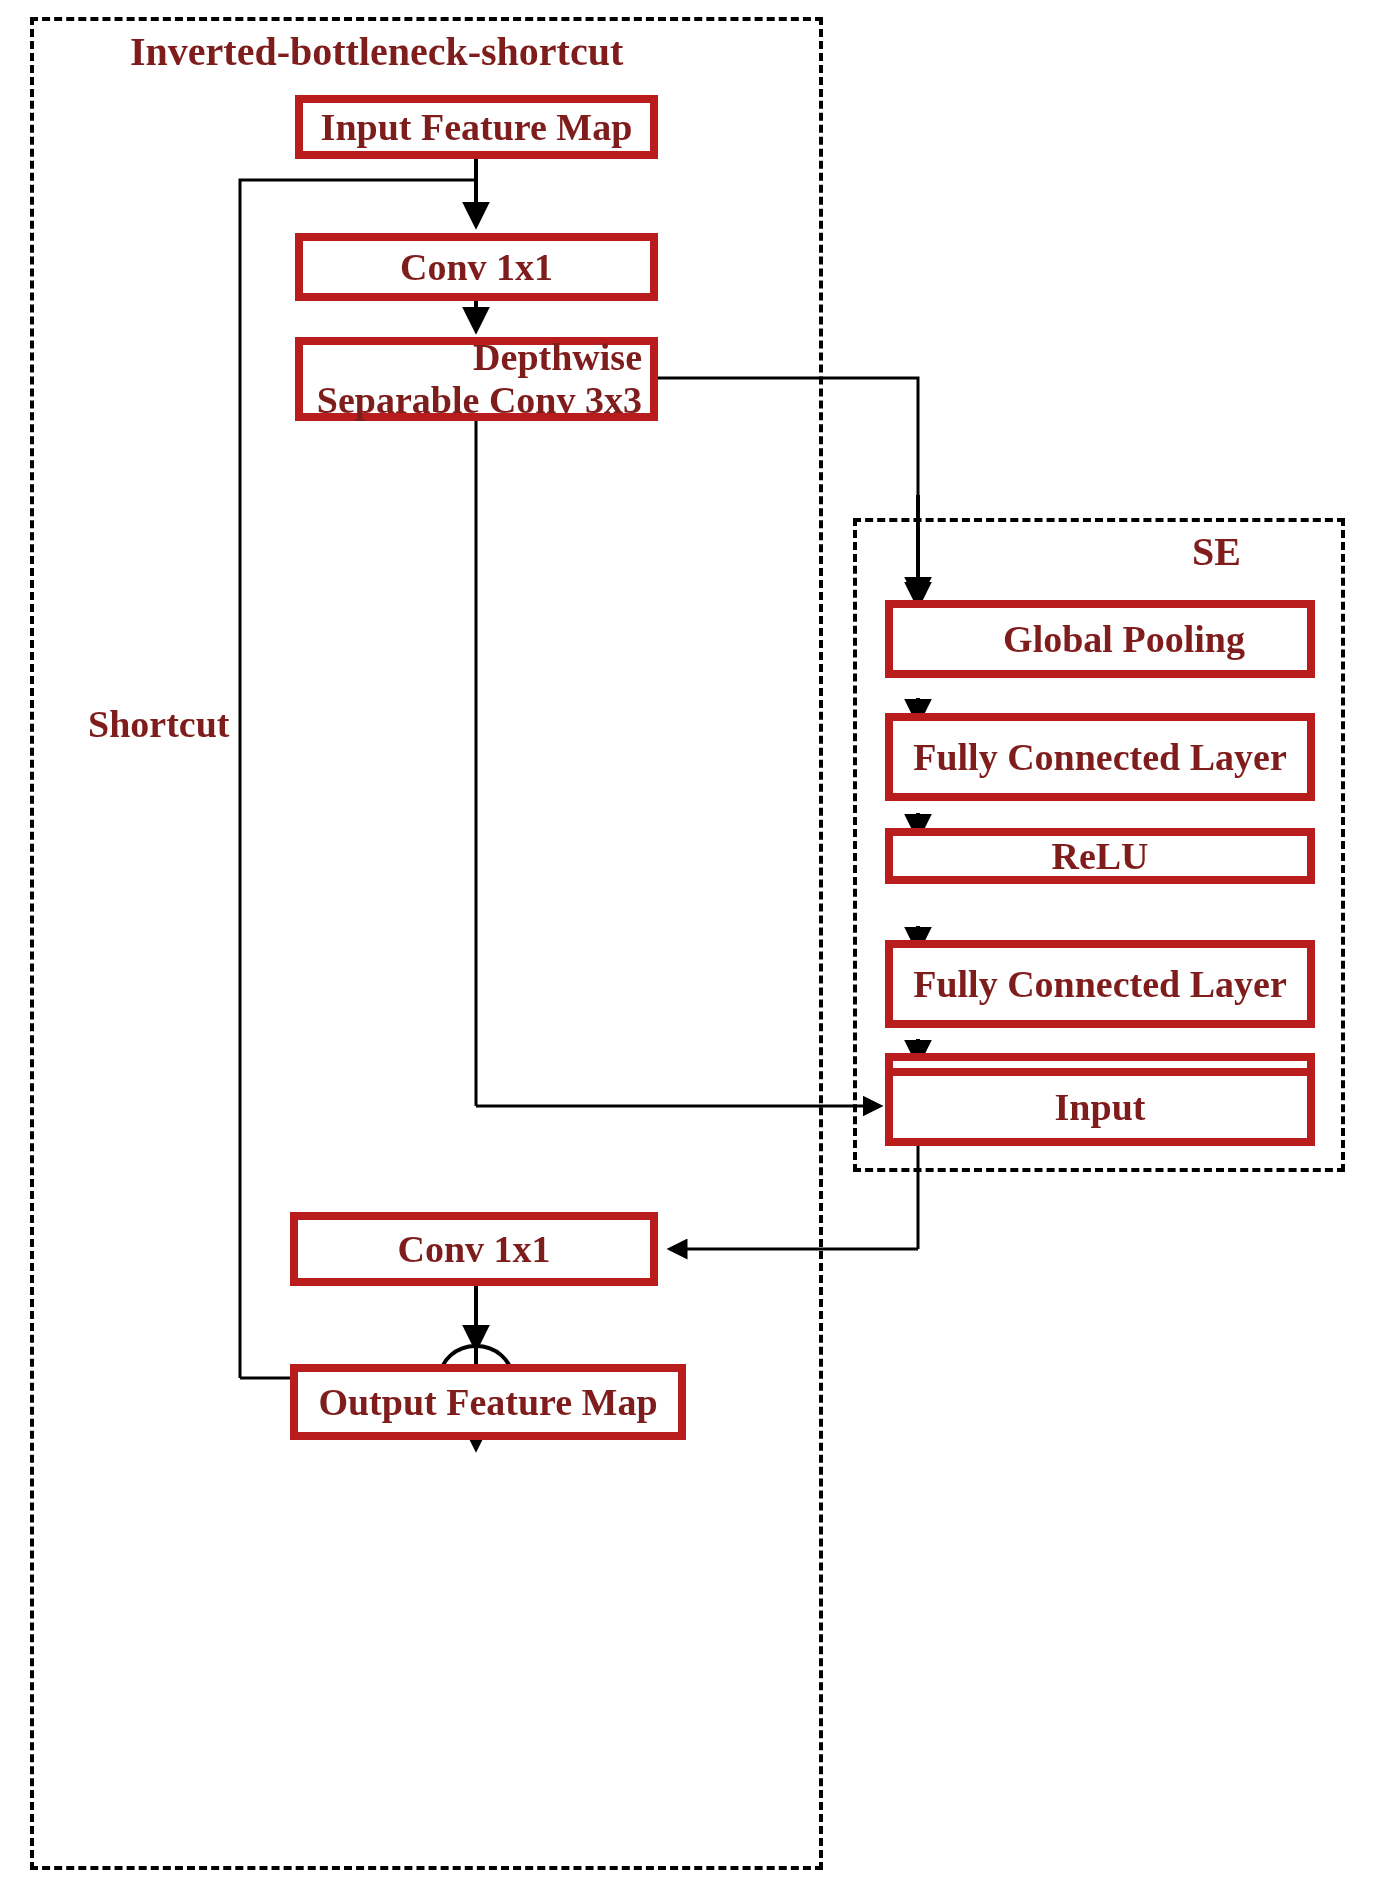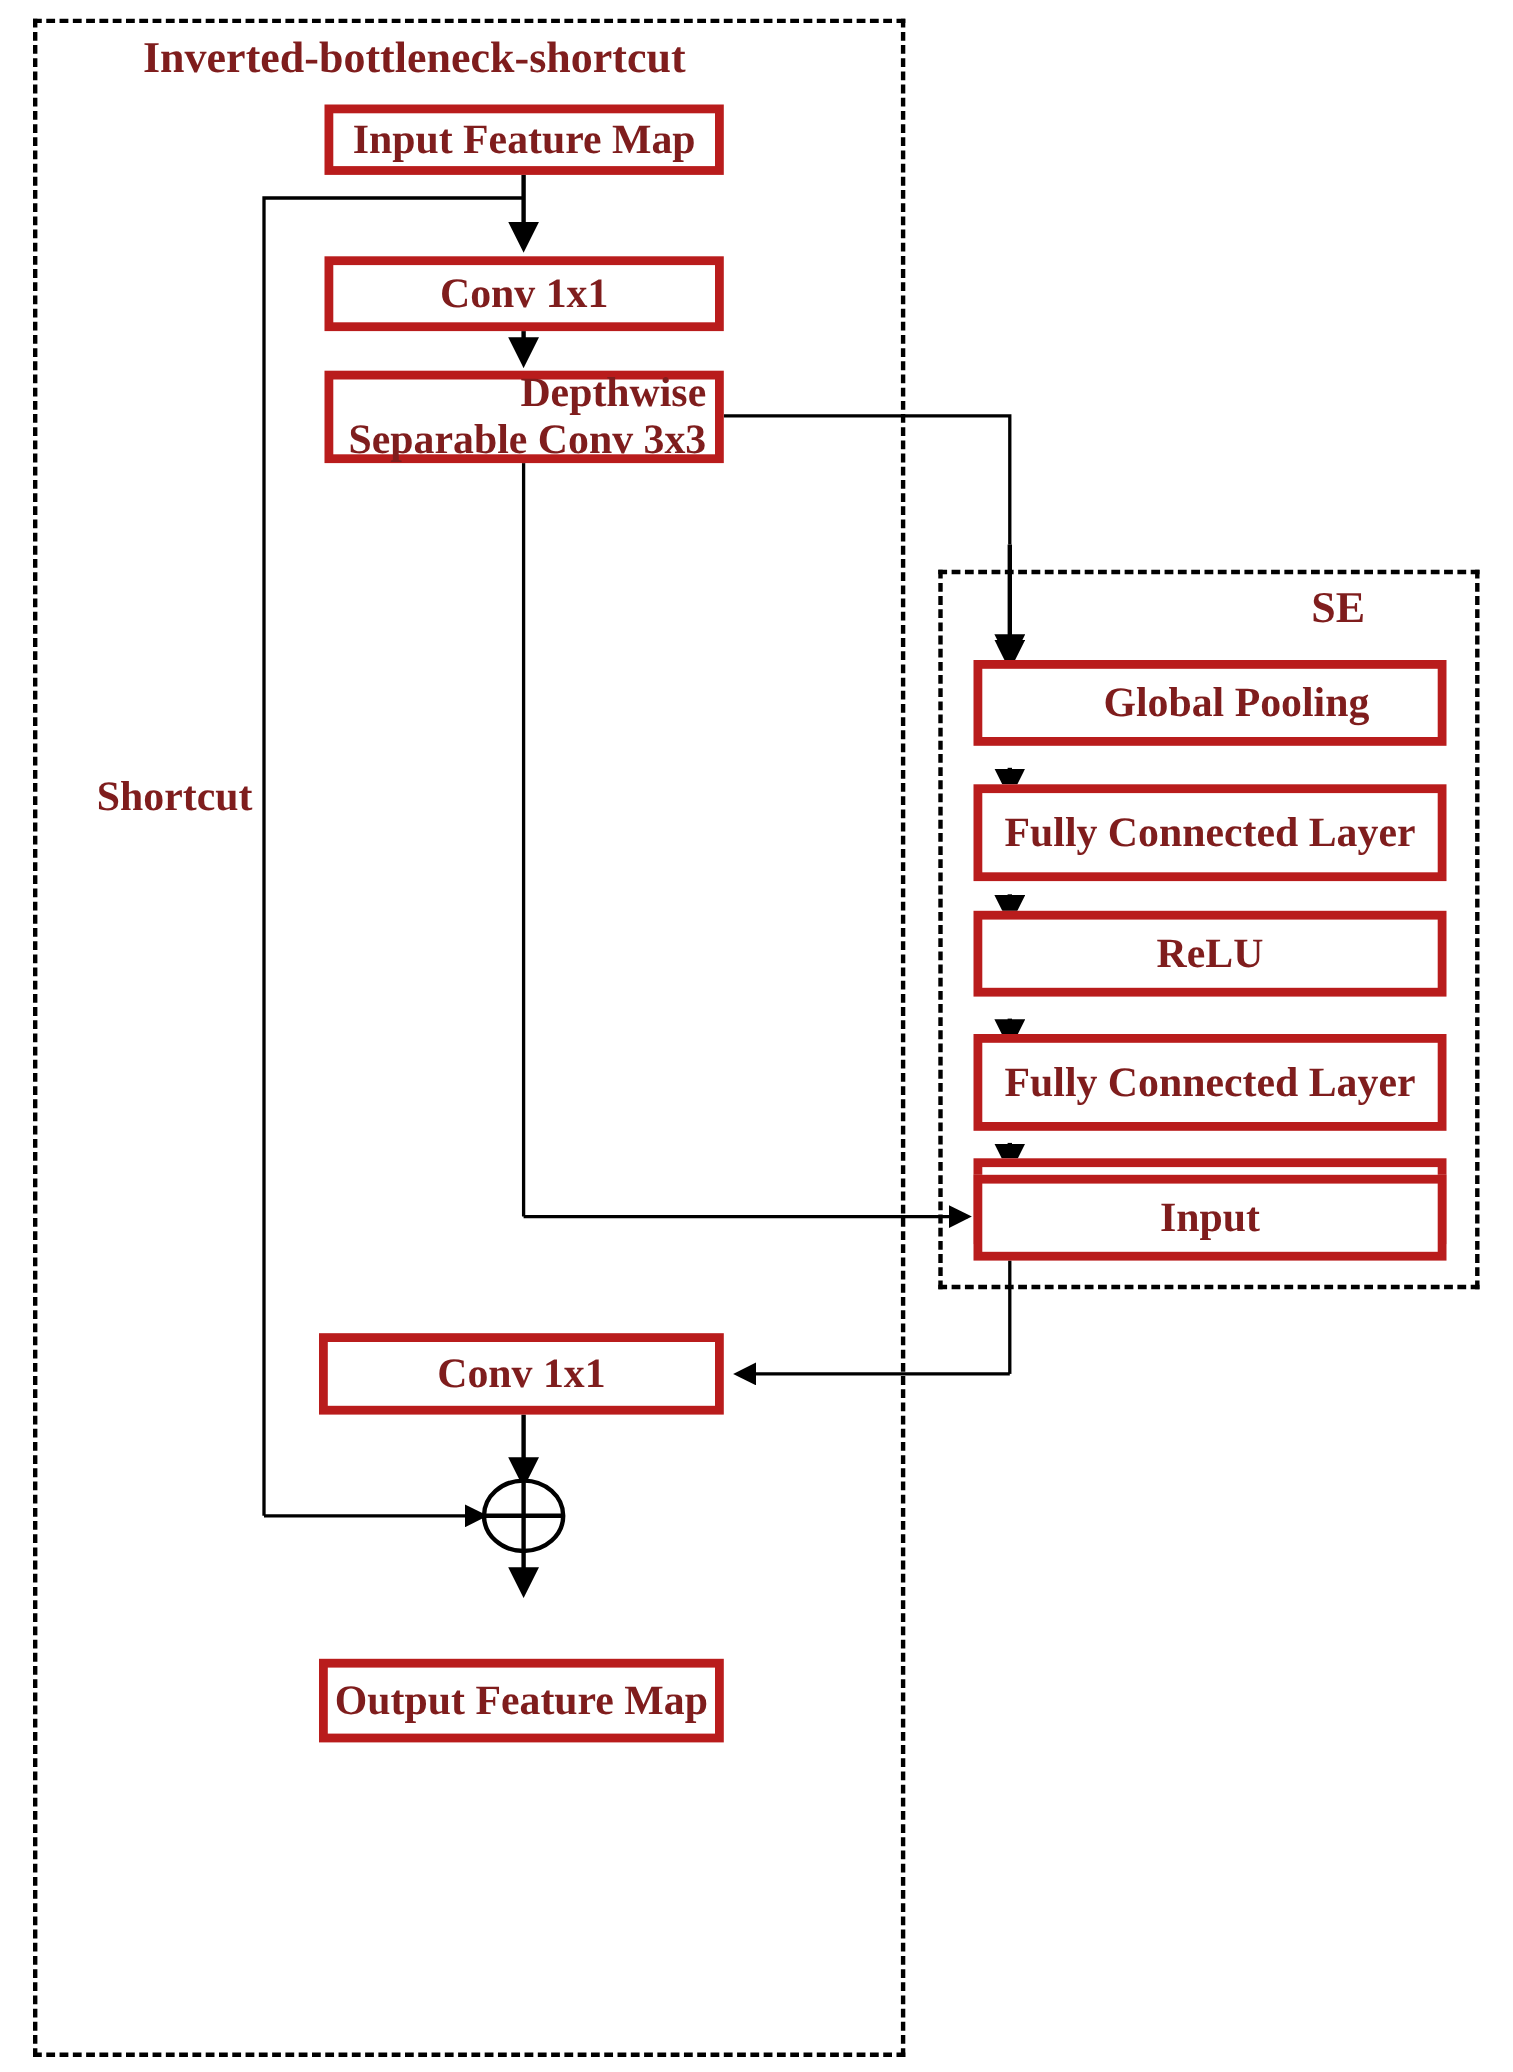"ReLU" div.box { height: 78px -> 56px }
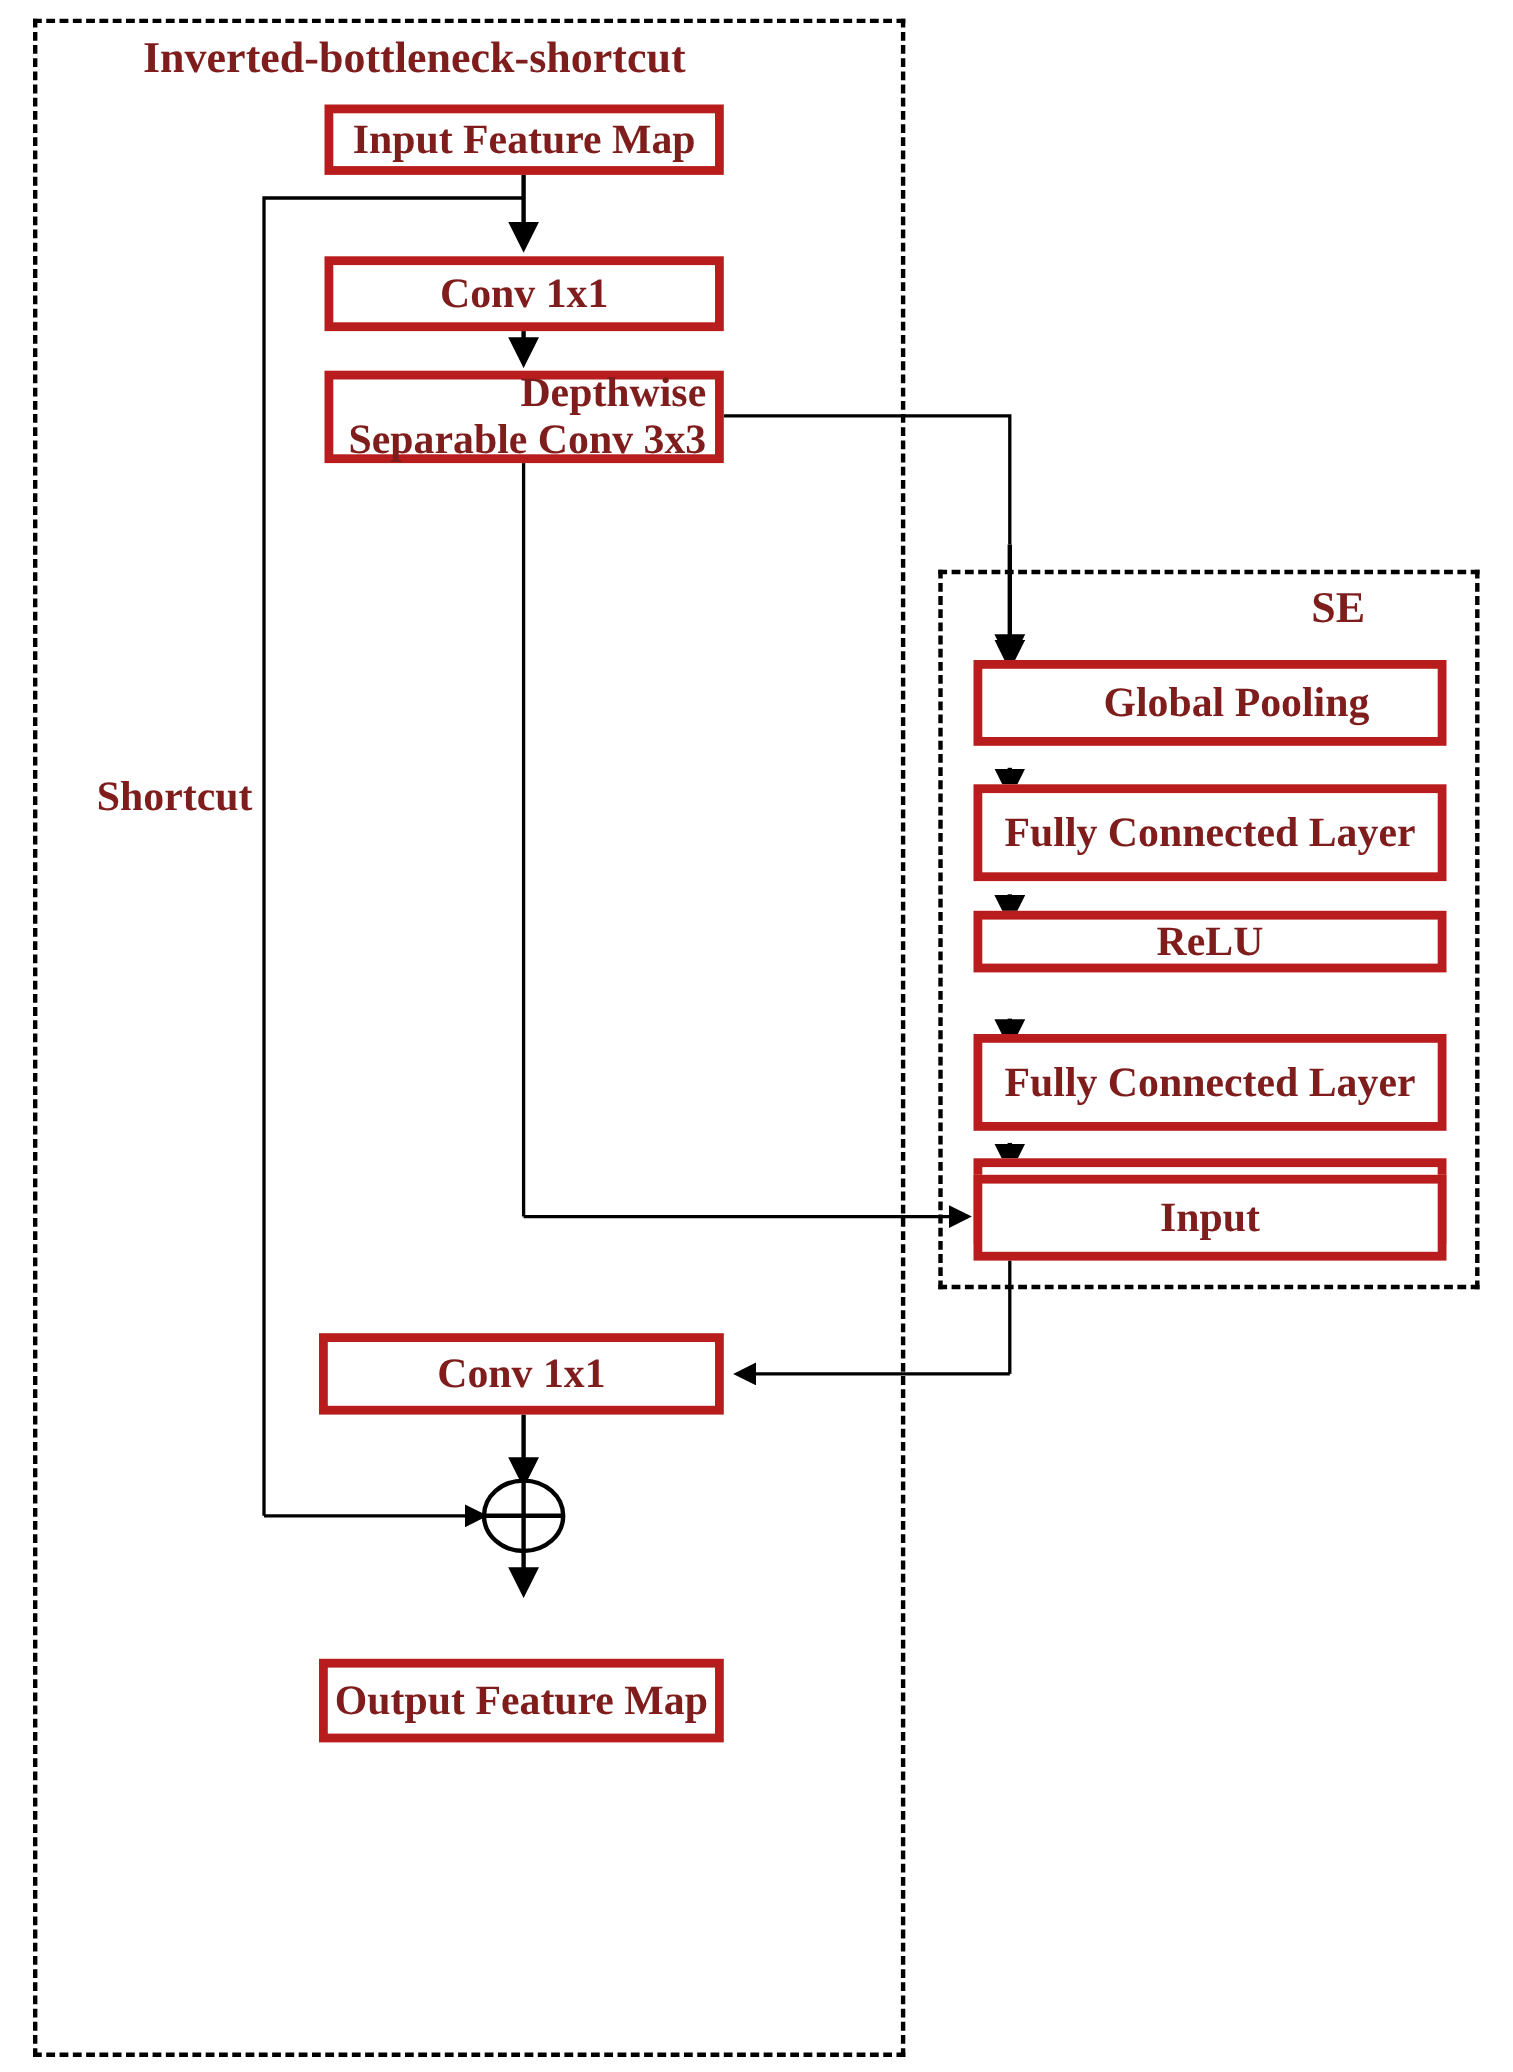"Output Feature Map" div.box { top: 1508px -> 1364px; width: 368px -> 396px }
